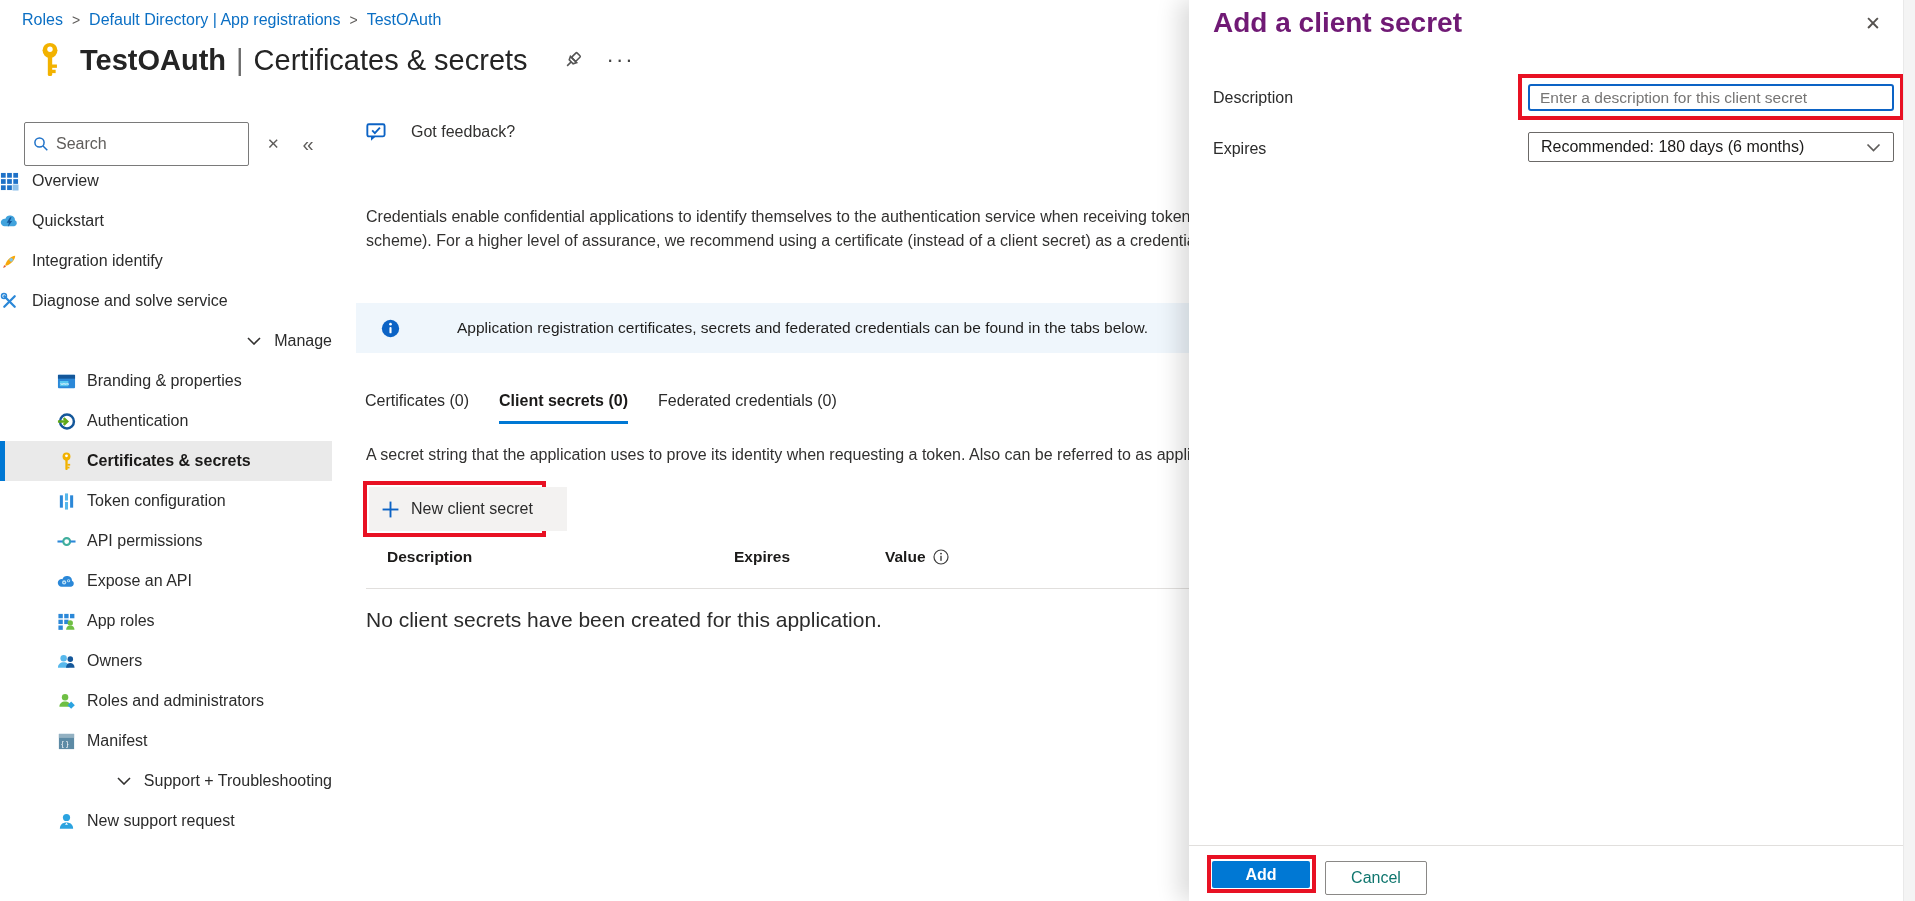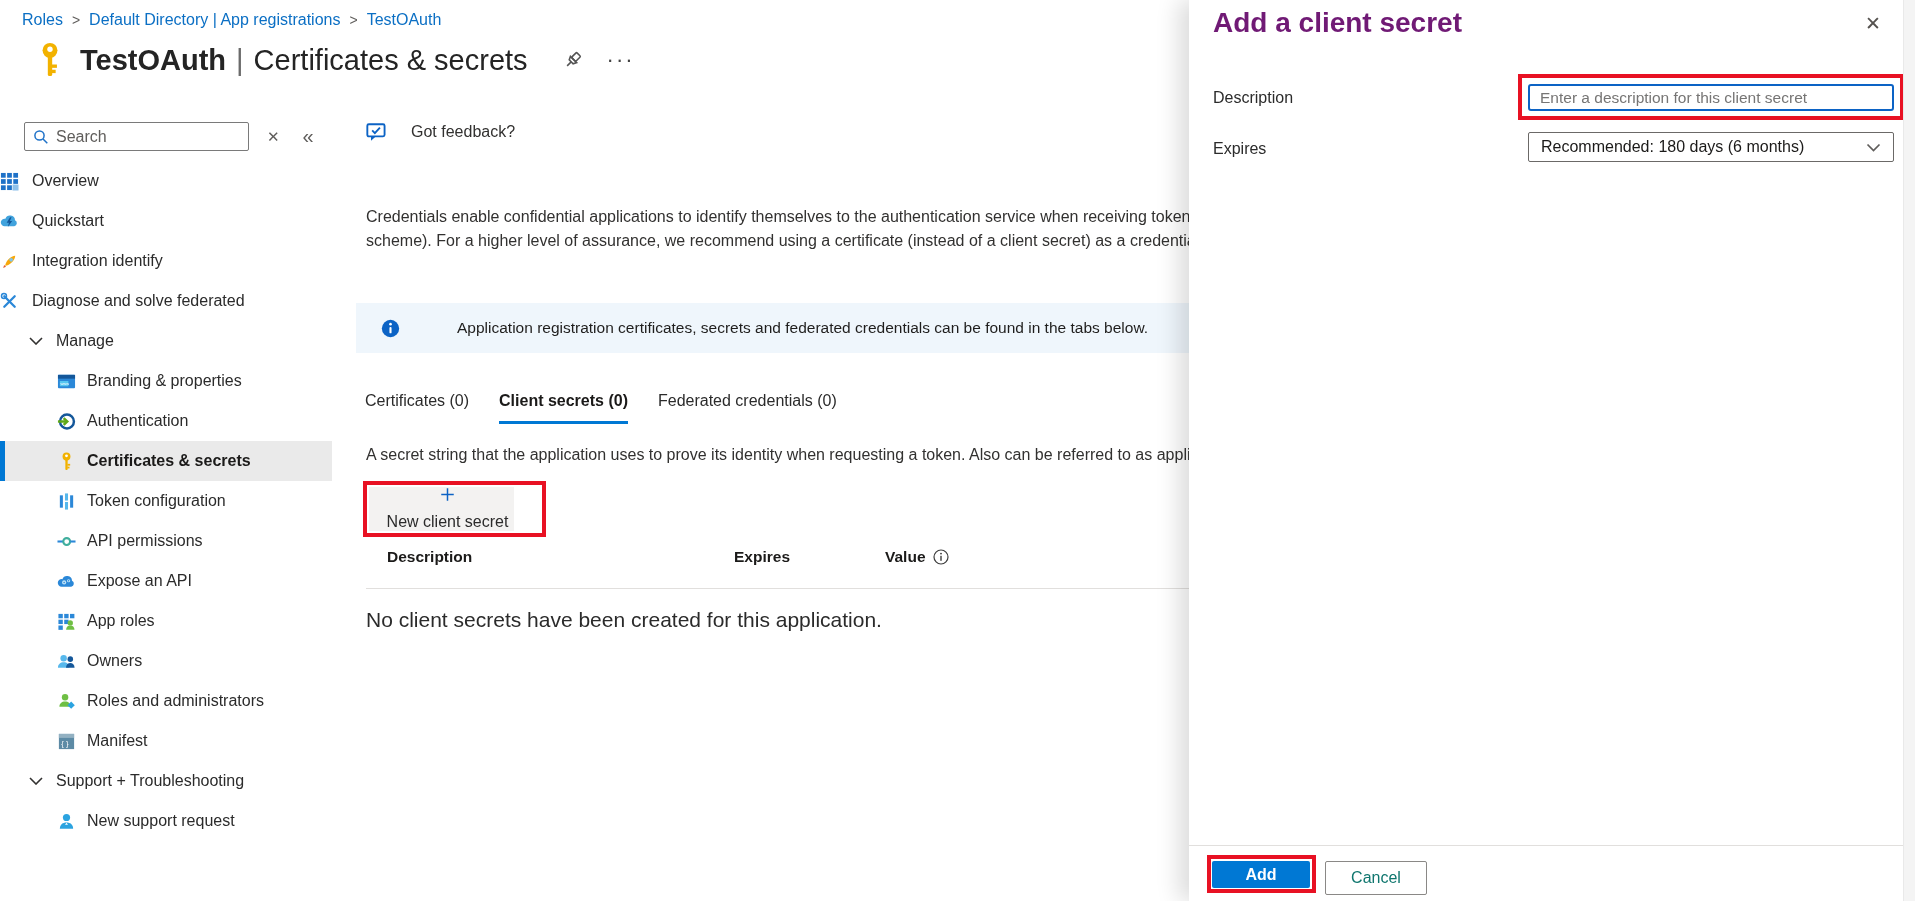"Search" .search-box { height: 29px -> 44px }
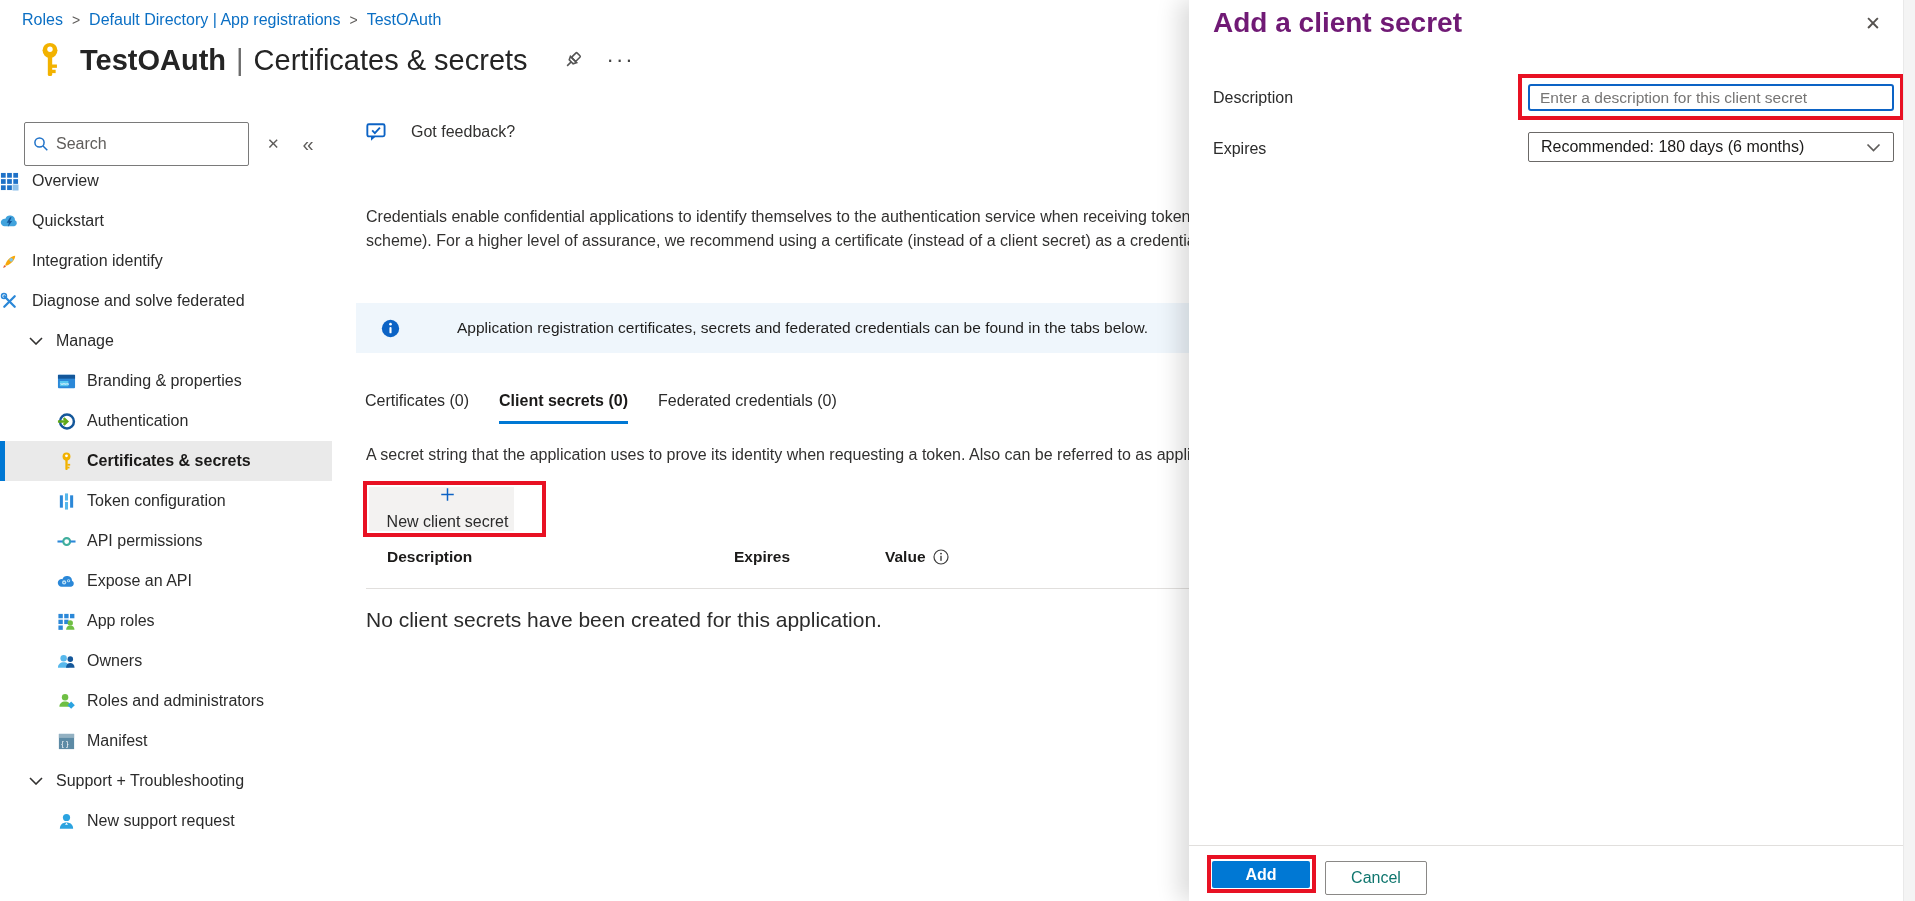"Diagnose and solve federated" span { text: federated -> service }
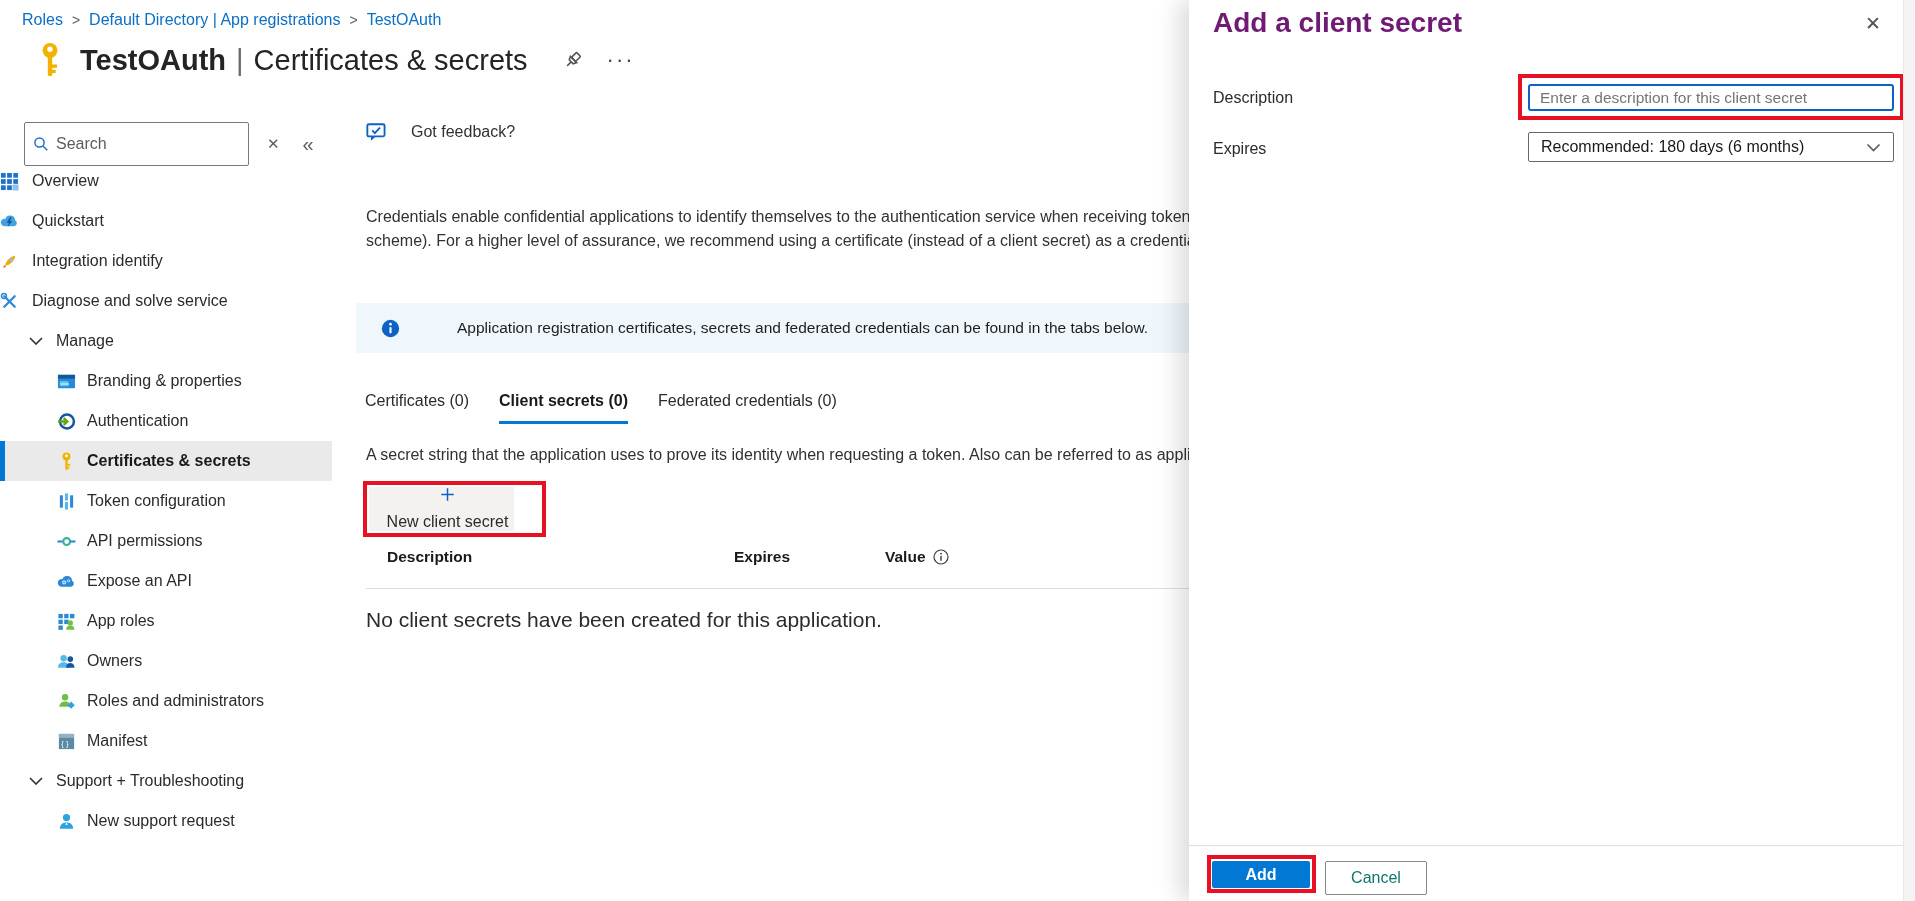"Manage" .nav-item.grp { justify-content: none -> flex-end }
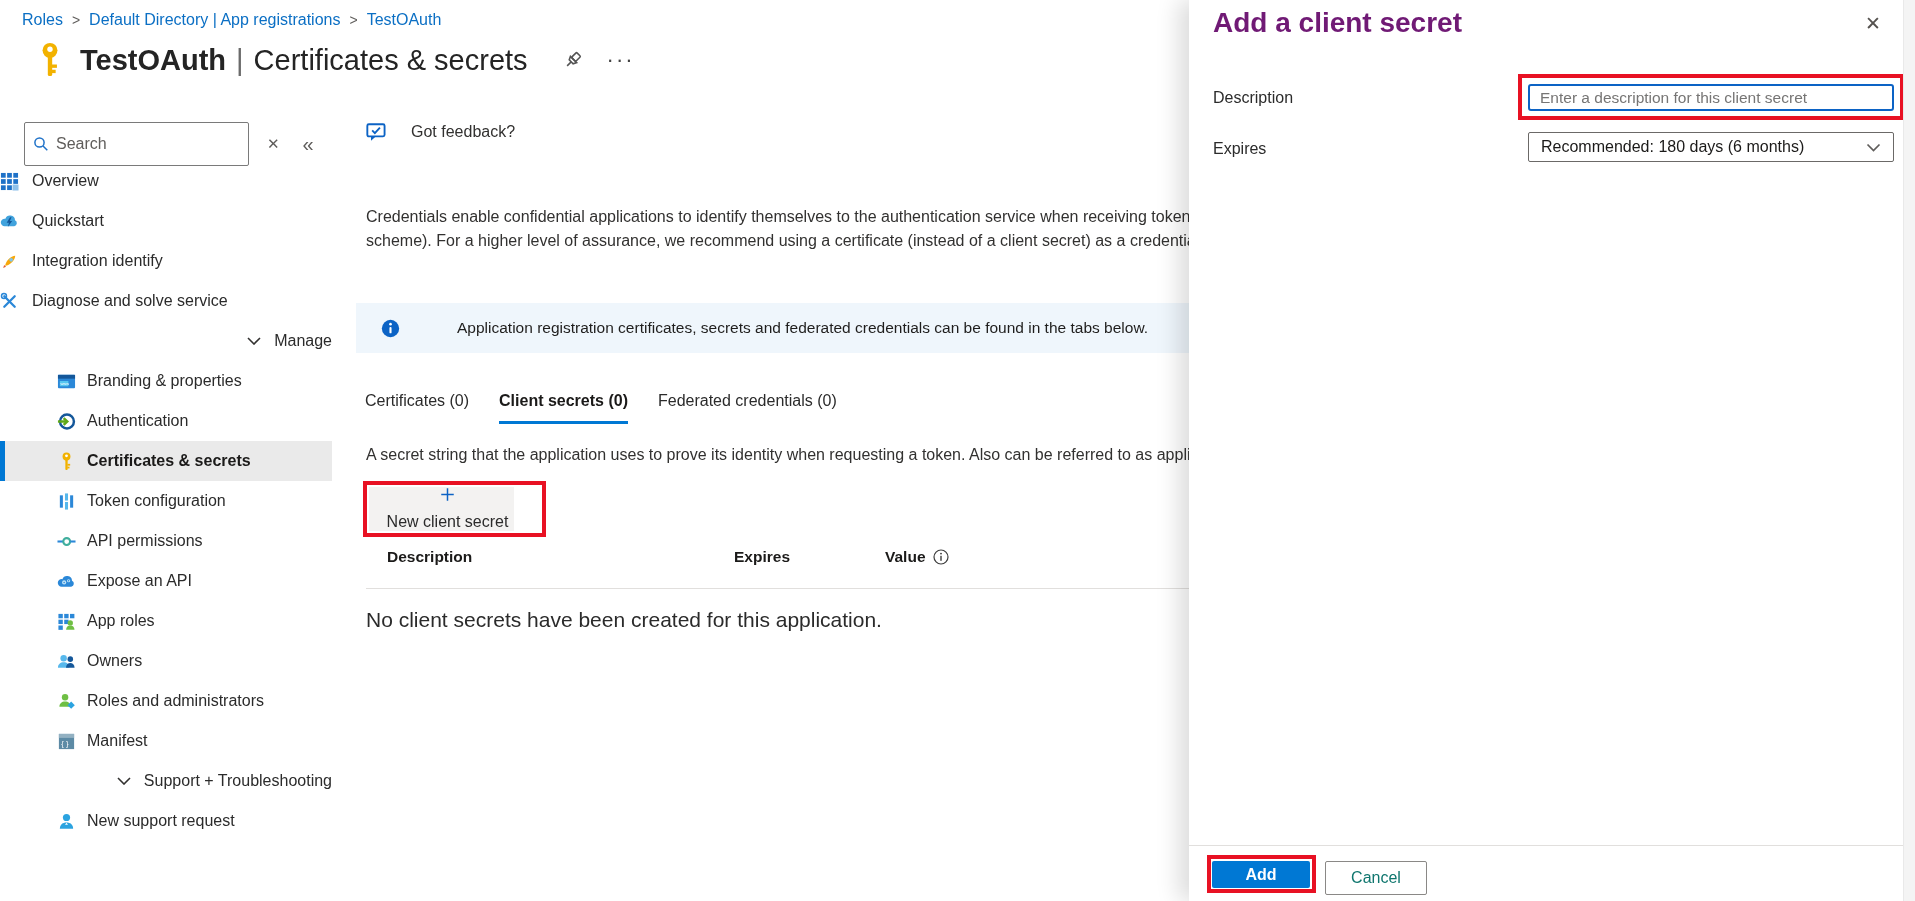"New client secret" .new-secret-btn { flex-direction: column -> none; width: 145px -> 198px }
